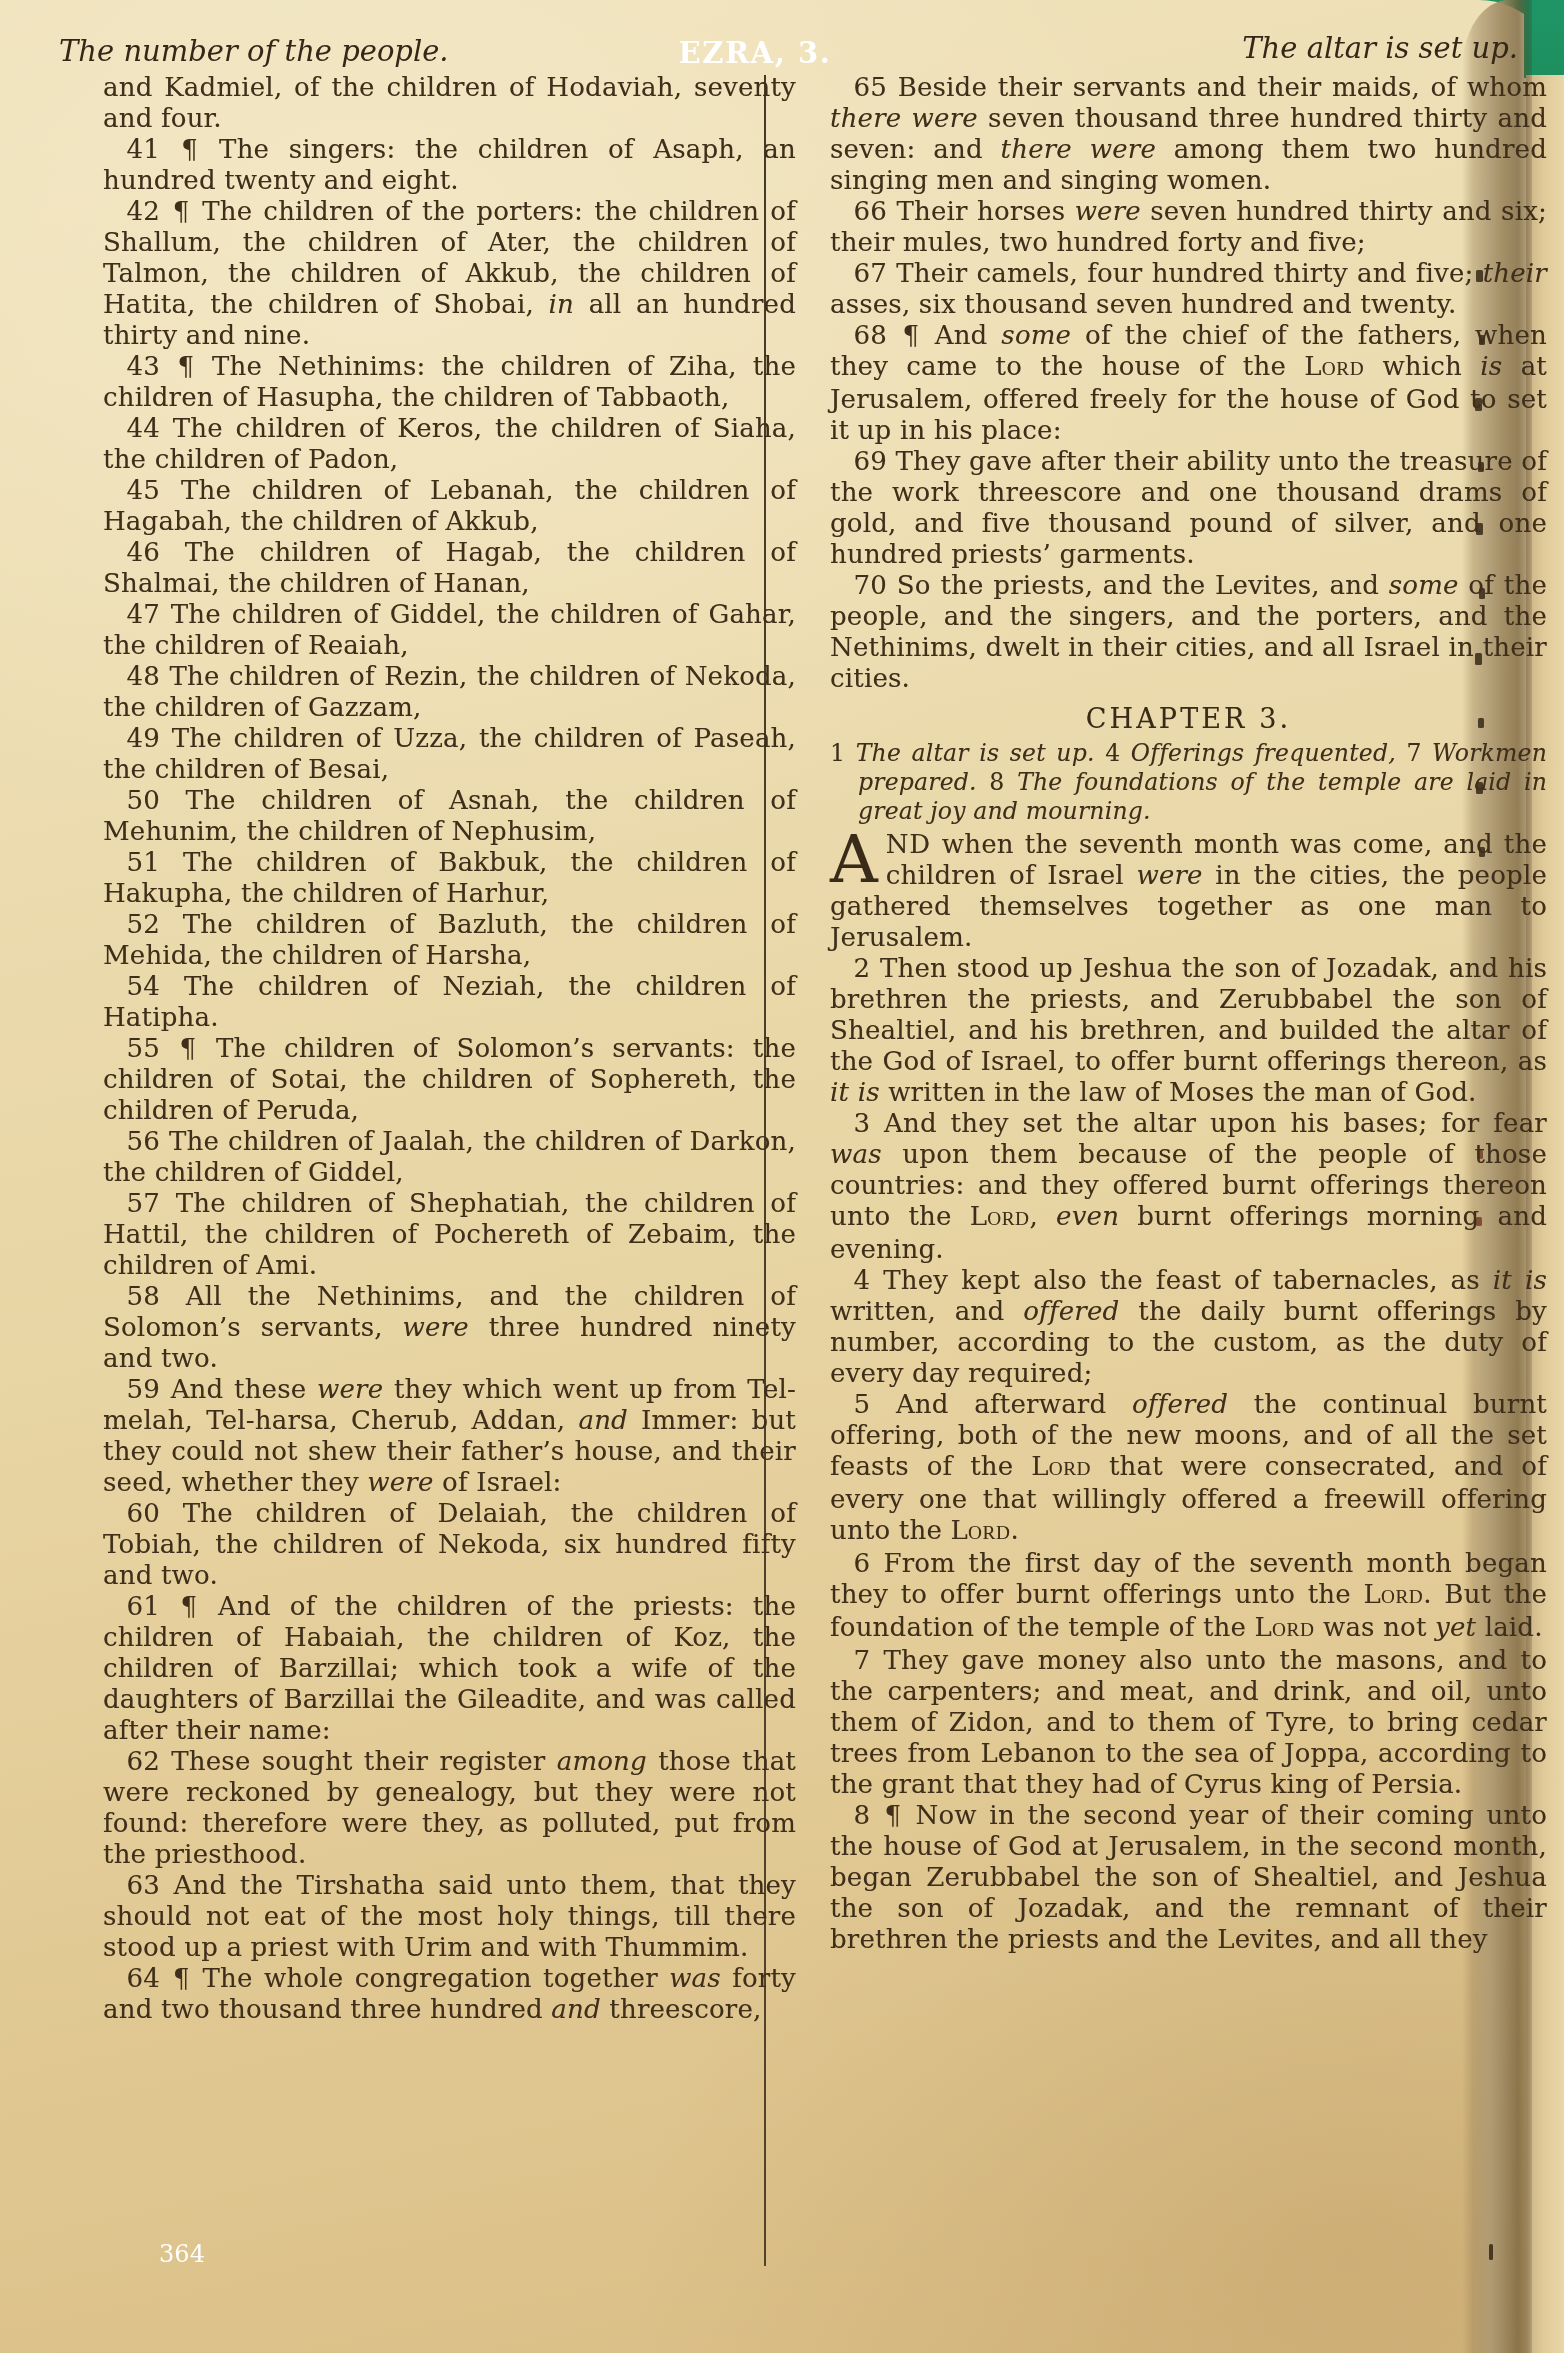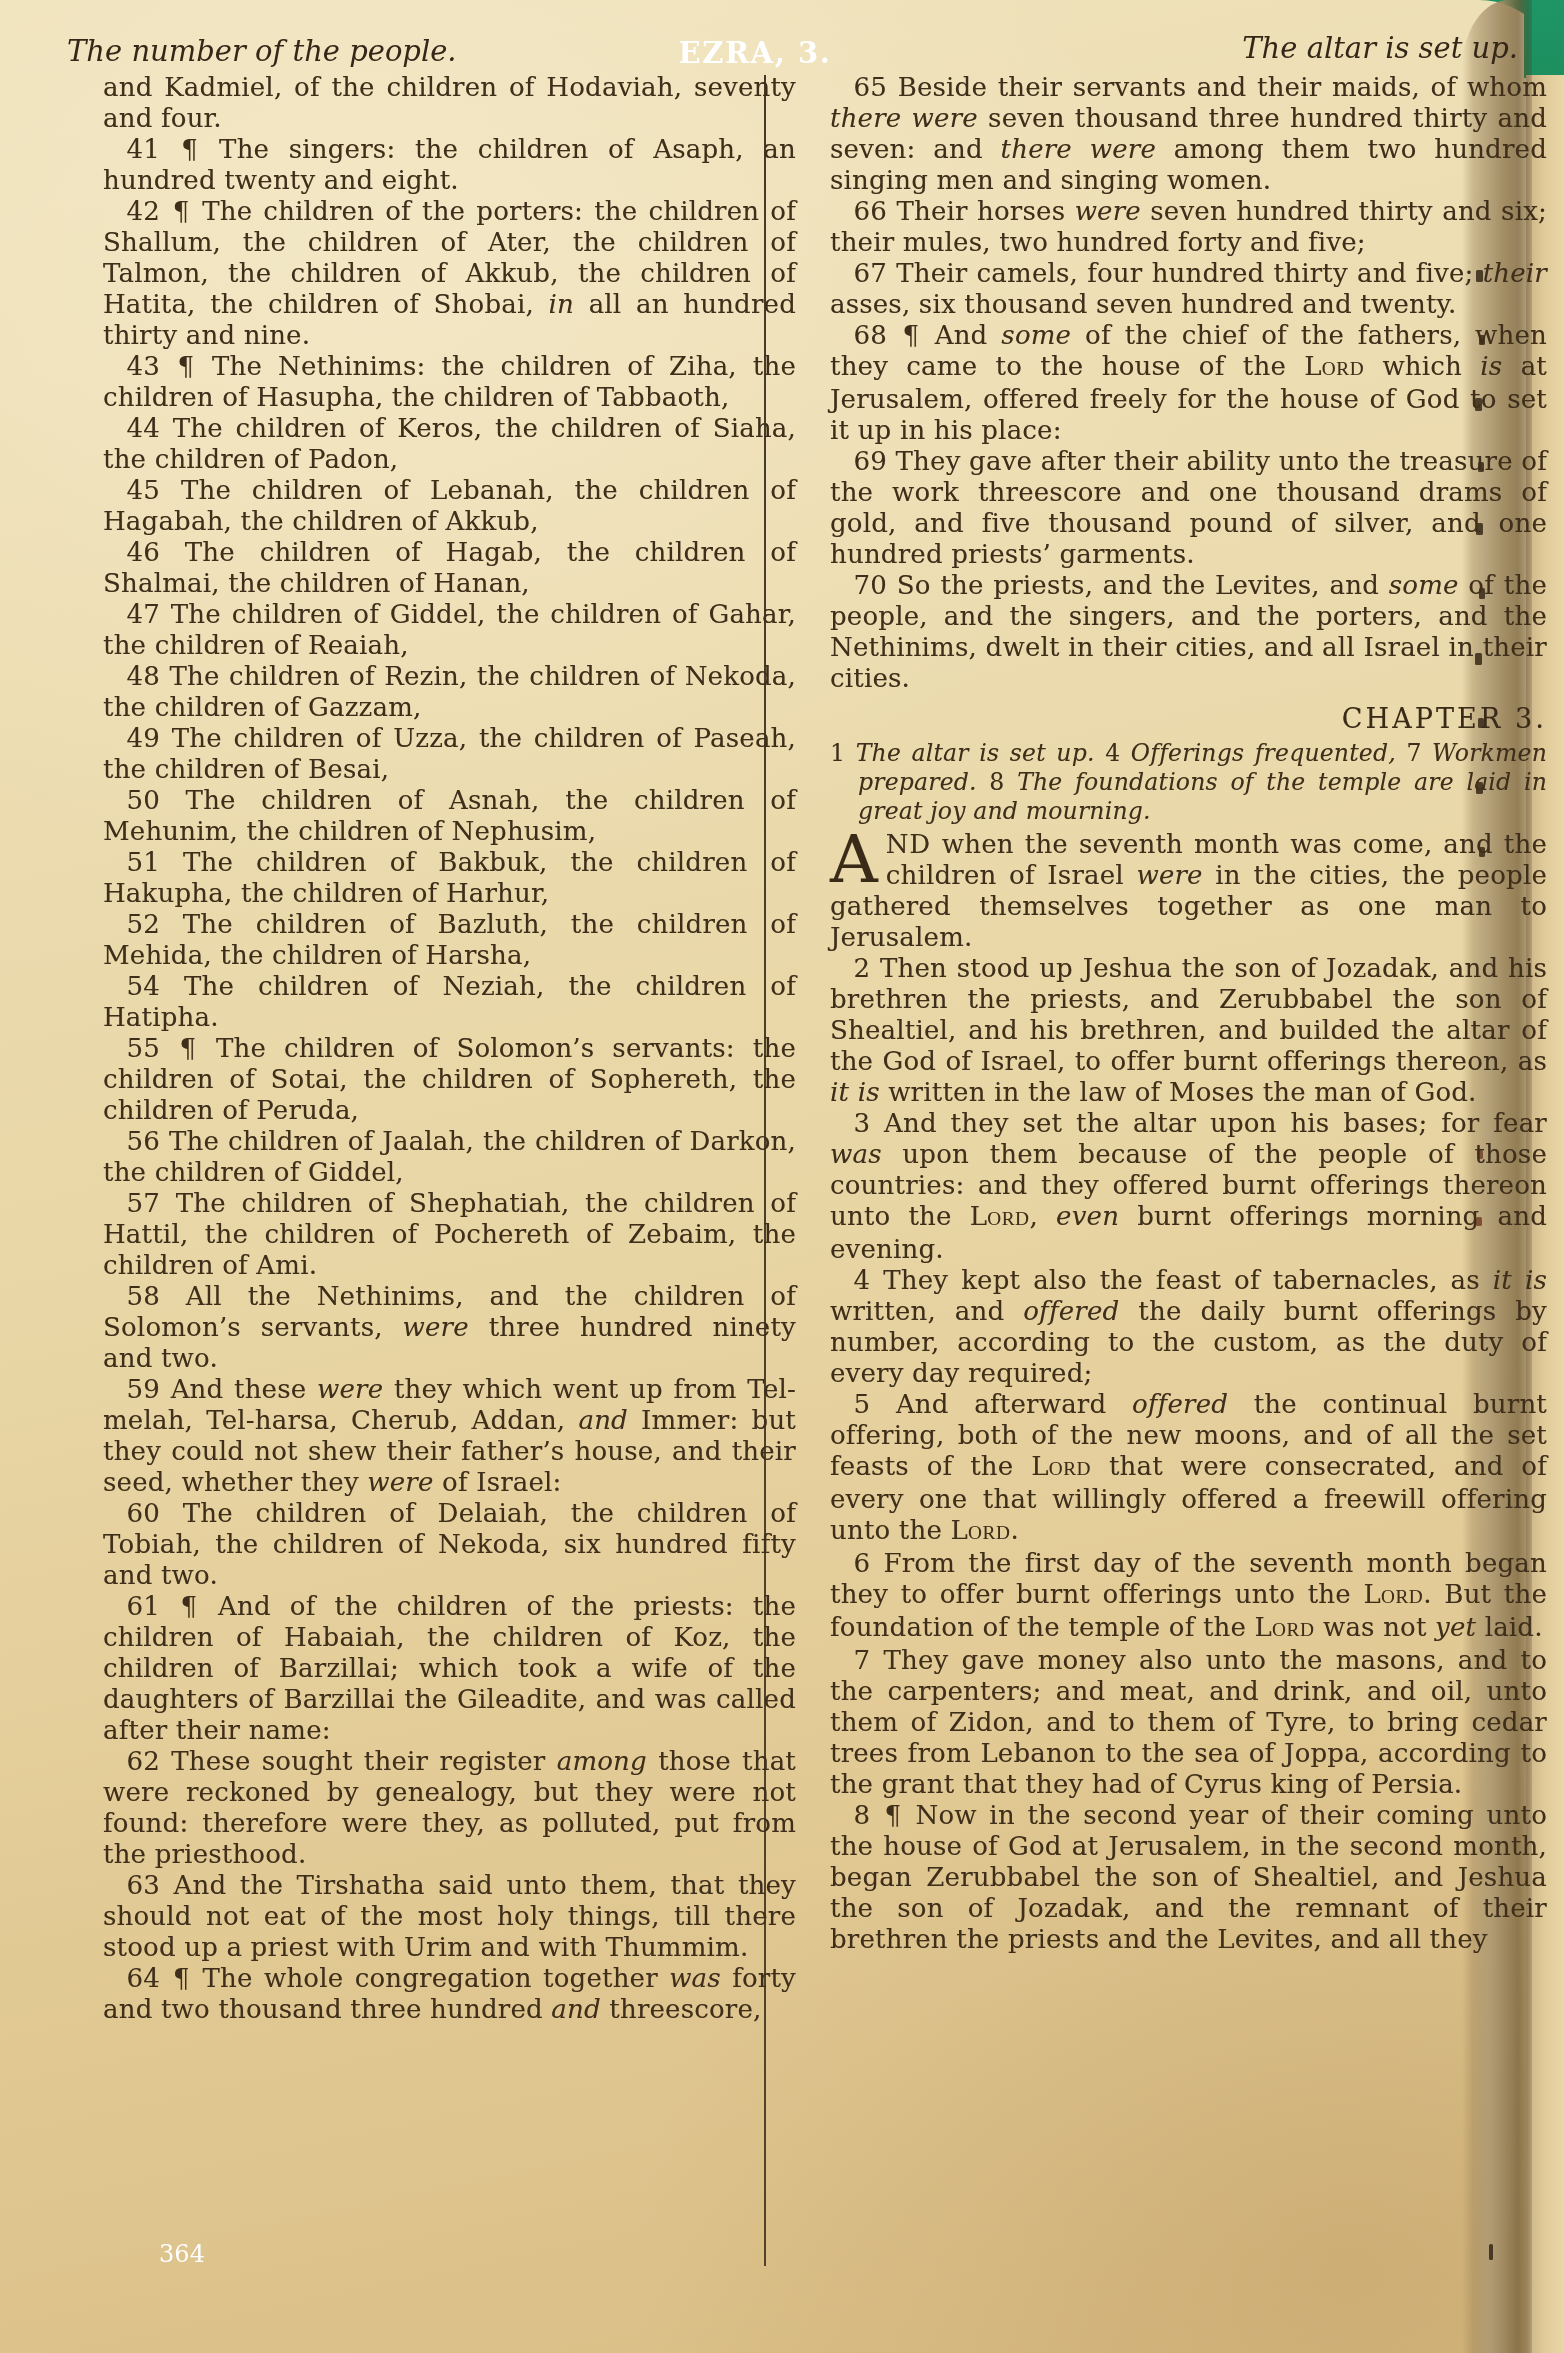"The number of the people." .hdr-left { left: 67px -> 59px }
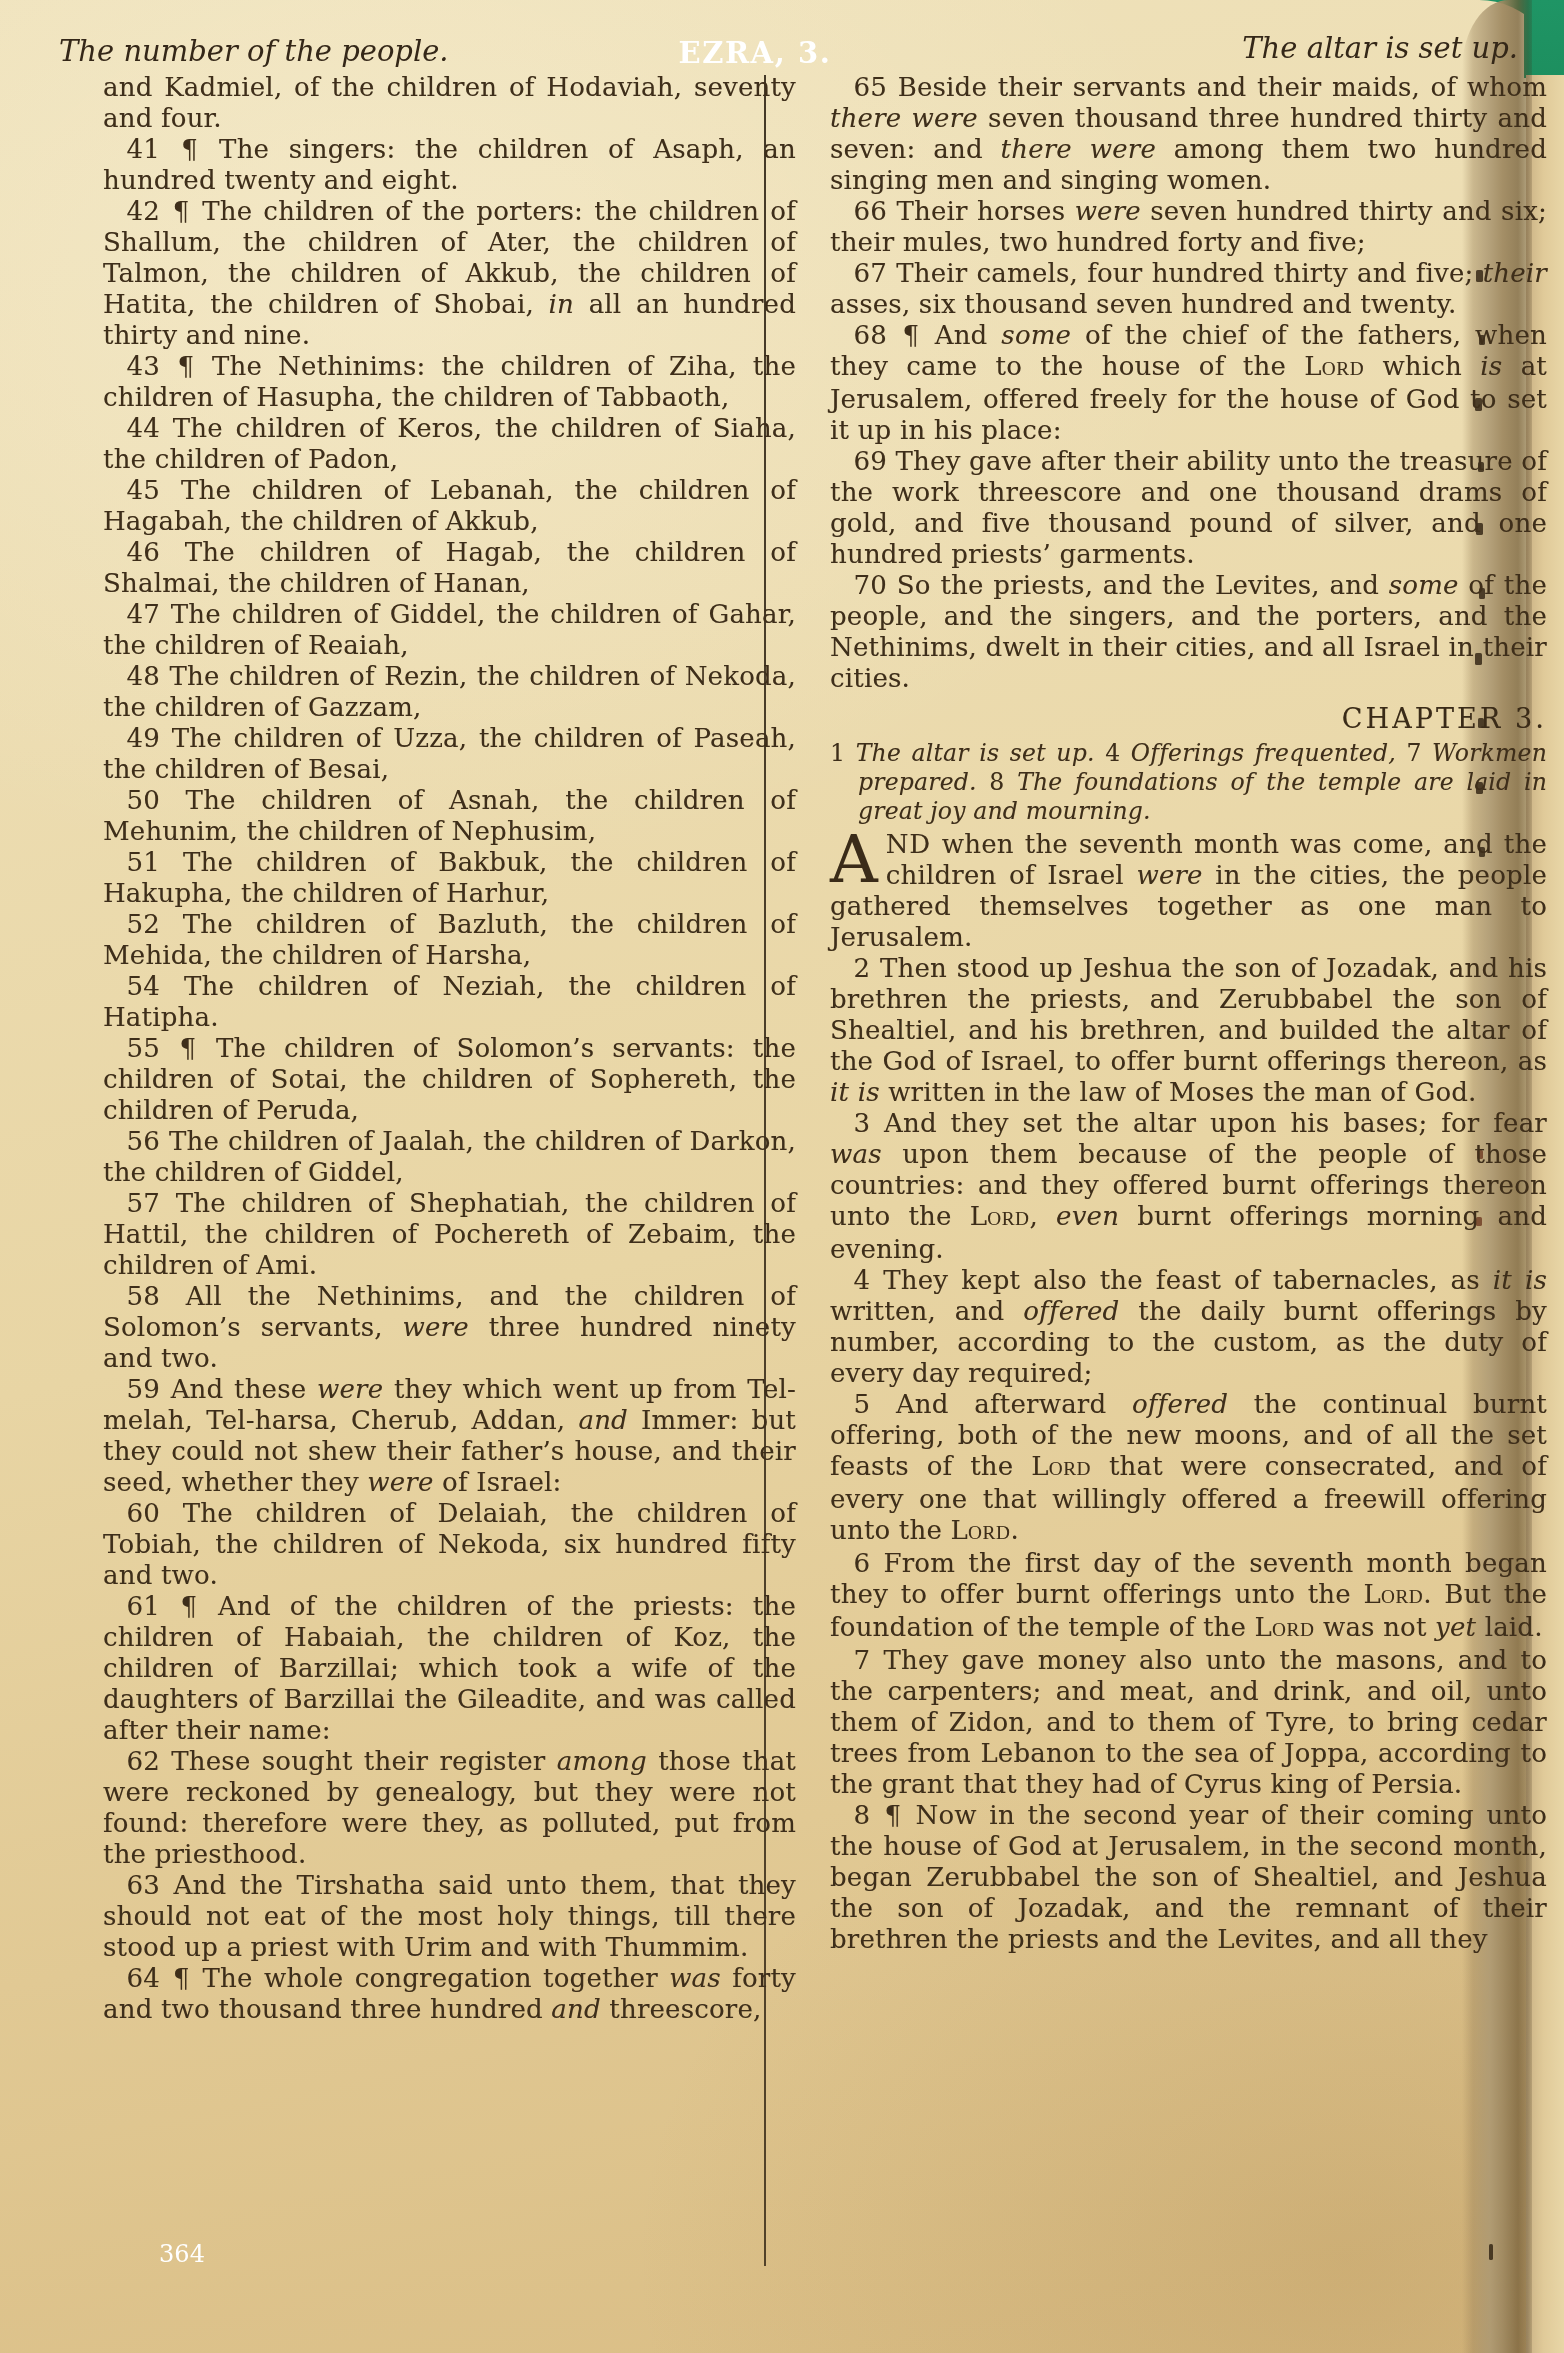"CHAPTER 3." .chapter-heading { text-align: right -> center }
